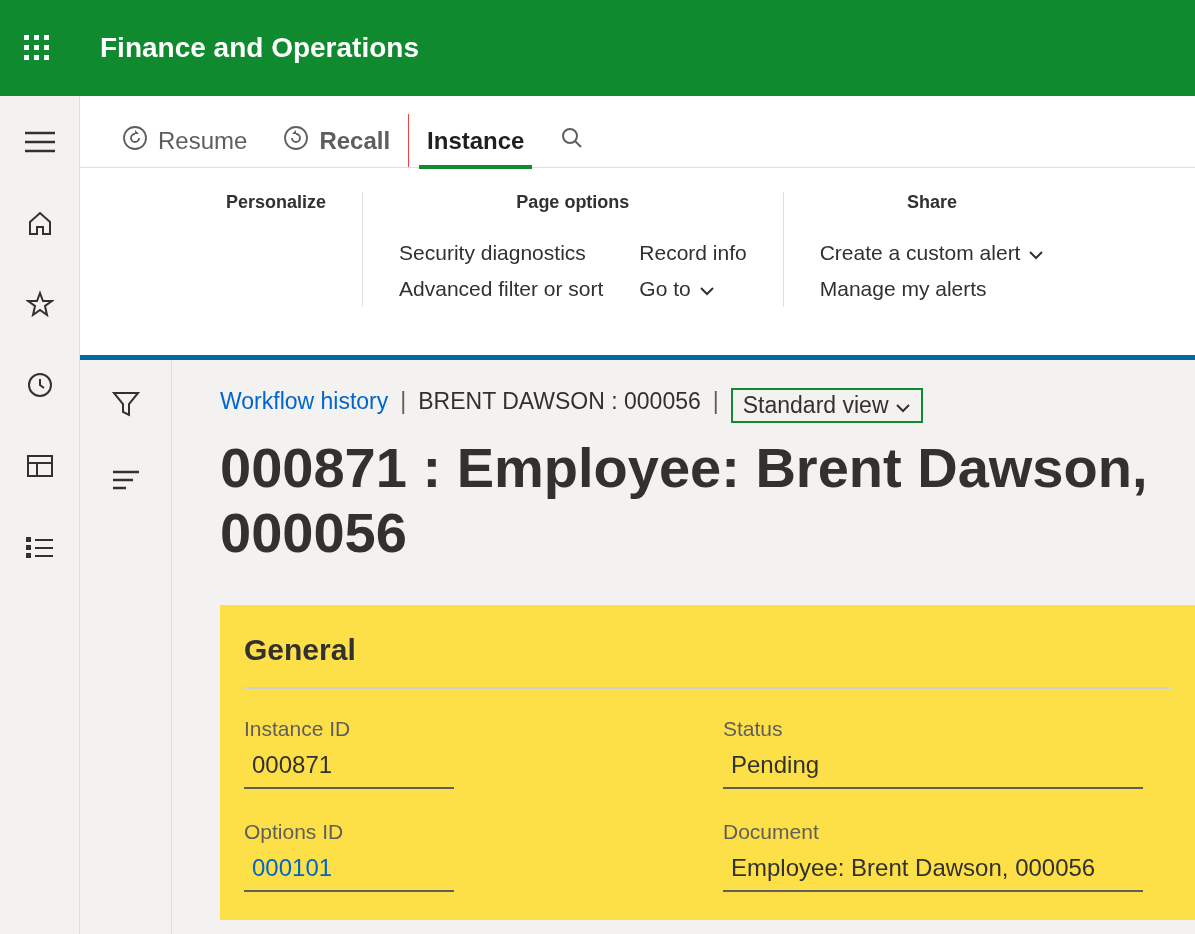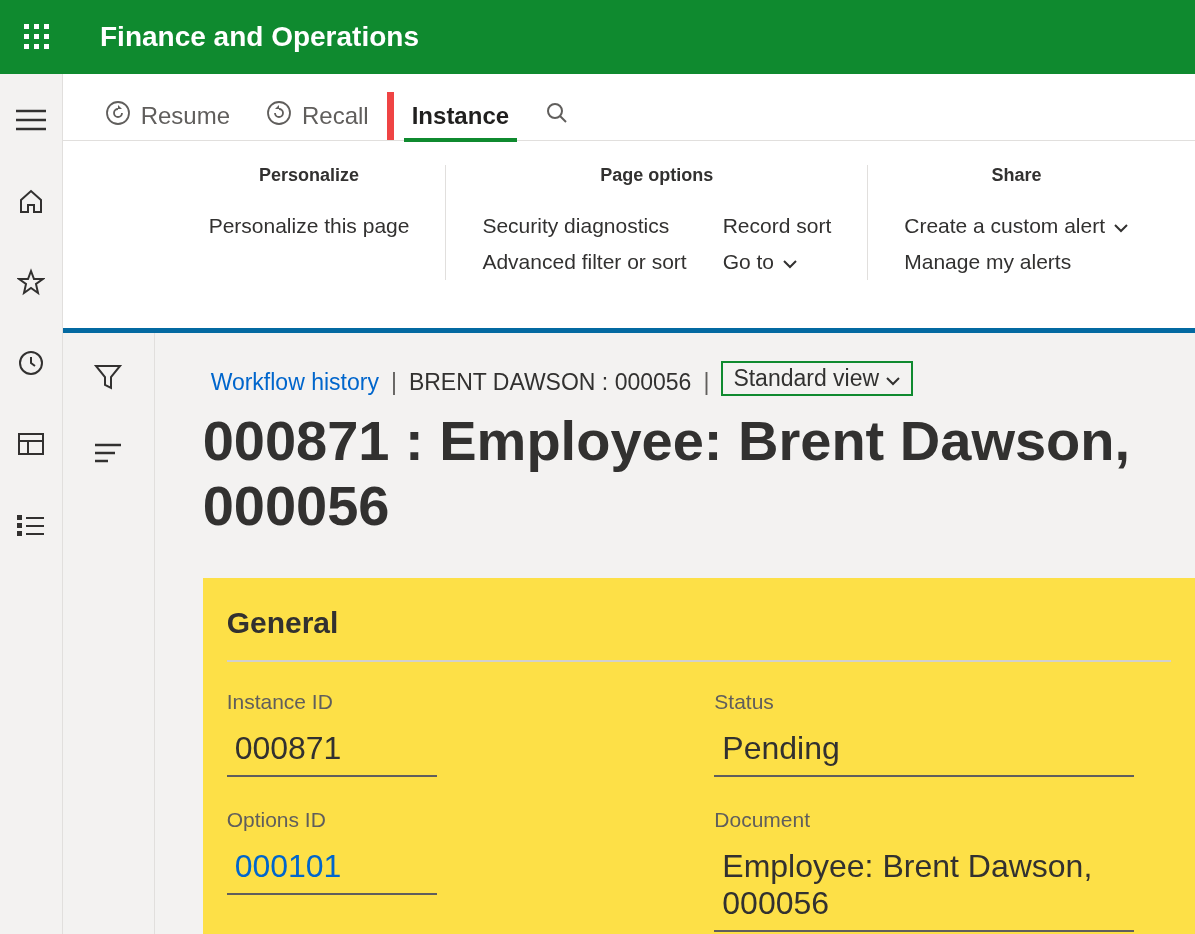"Finance and Operations" .topbar { height: 74px -> 96px }
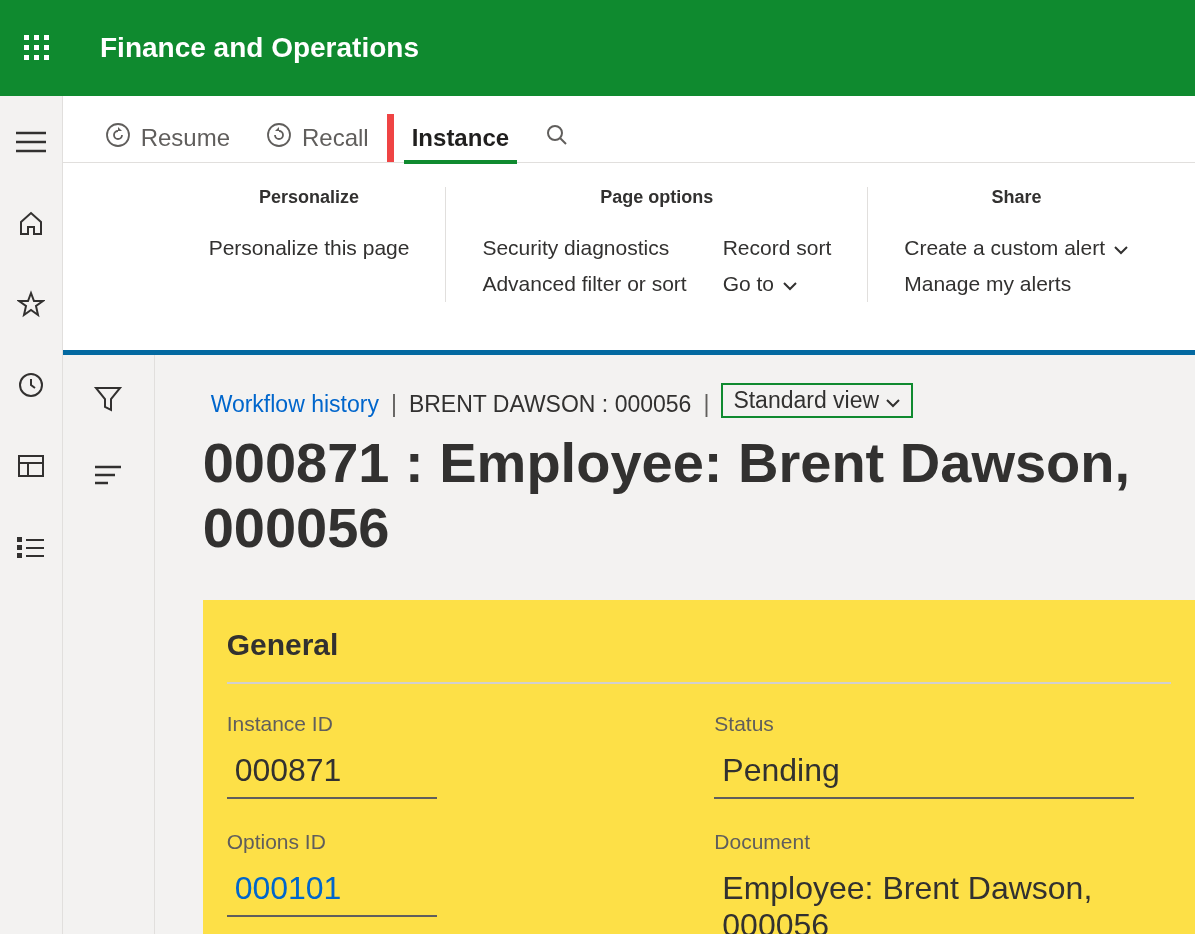"Recall" .action-item.sep { border-right: 7px solid #ef4444 -> 1px solid #ef4444; font-weight: none -> bold }
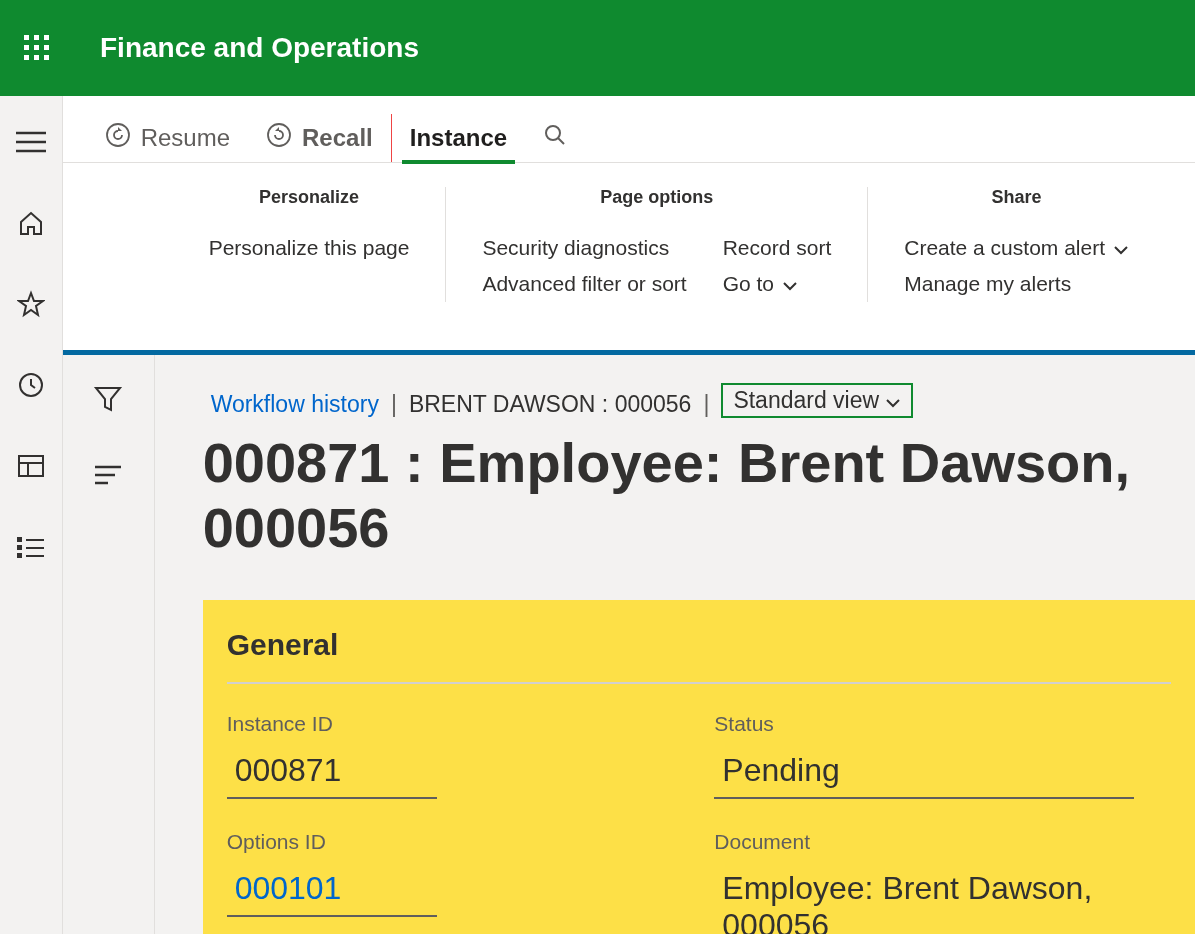"Personalize this page" div.options-col-body { html: <div> <div> <div>Personalize this page</div> </div> </div> -> none }
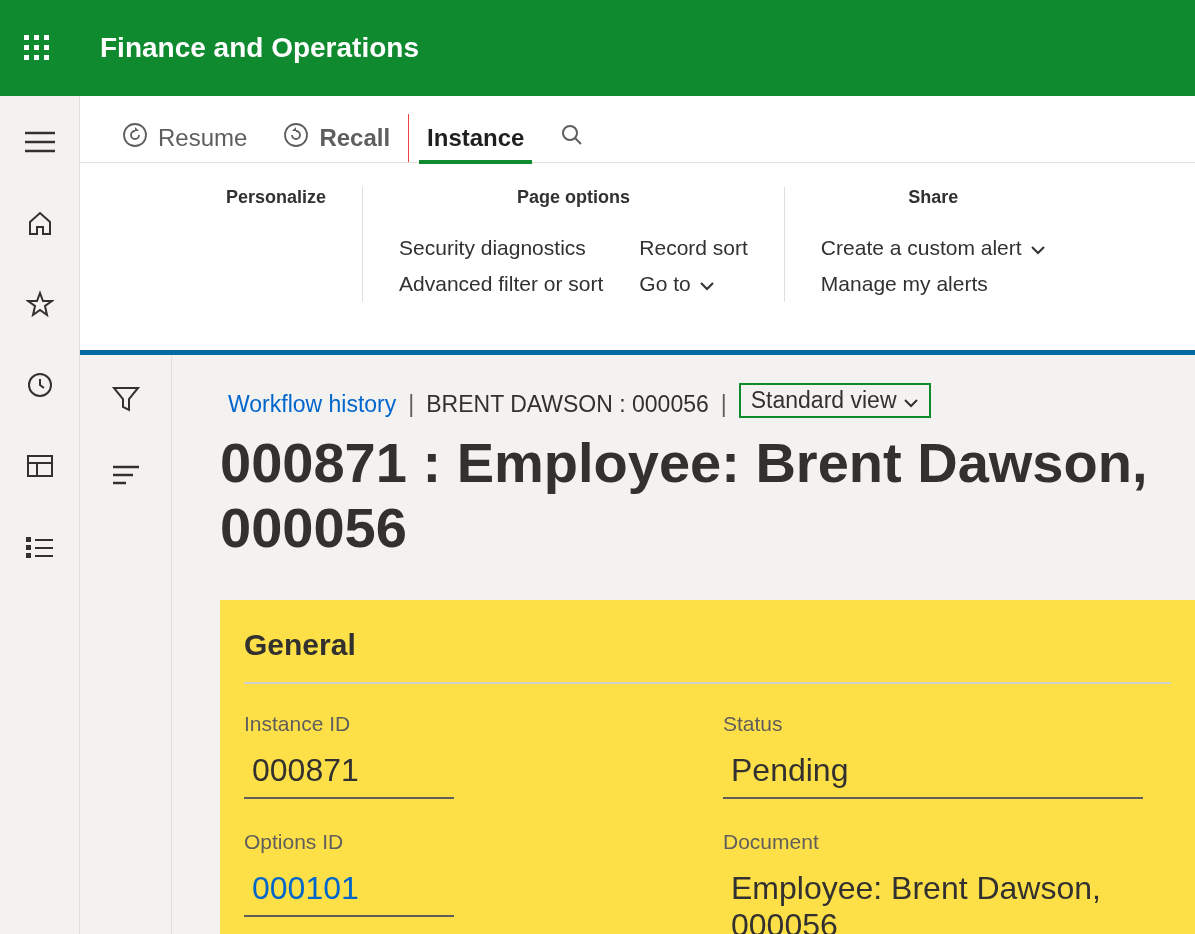"Record sort" div.options-link { text: sort -> info }
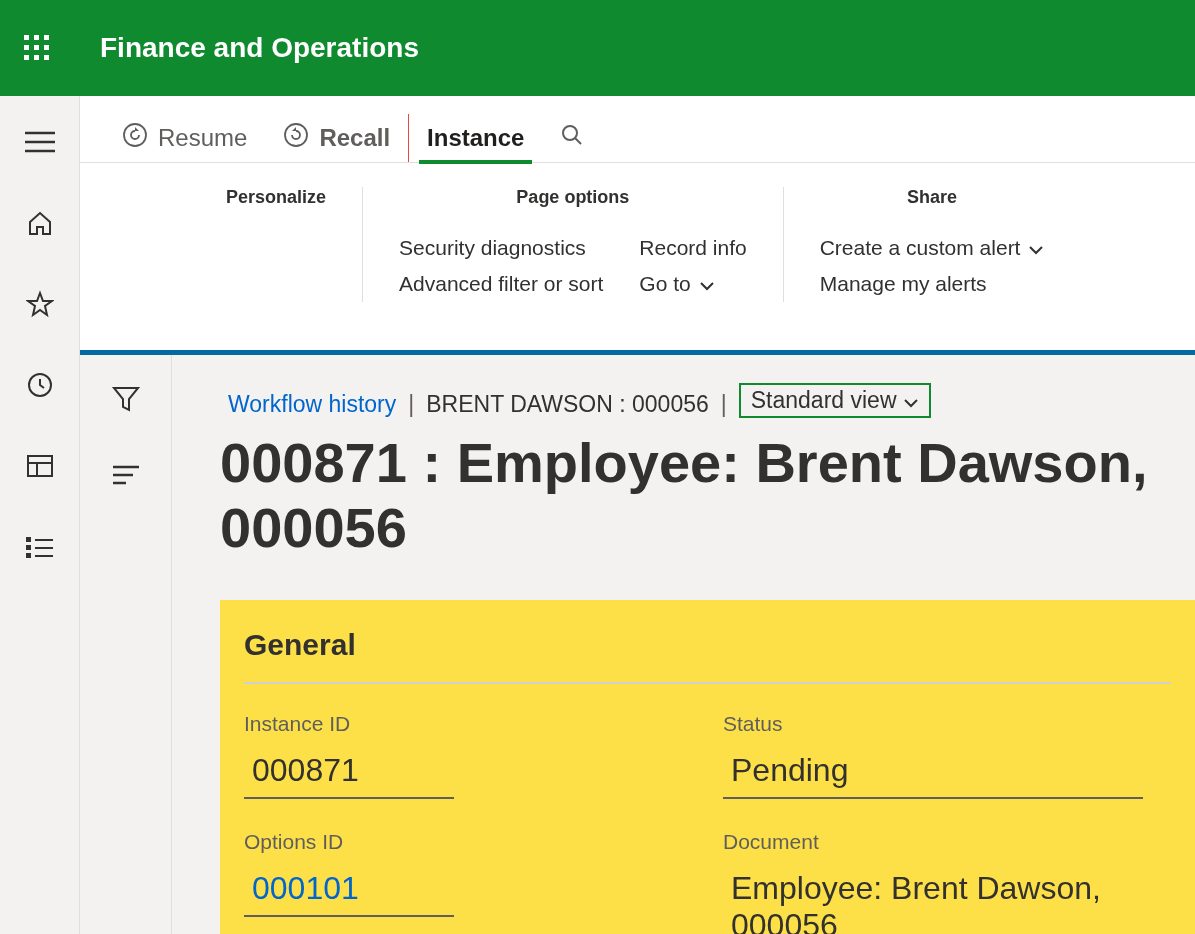"Workflow history" .breadcrumb { align-items: flex-end -> flex-start; margin-left: 8px -> none }
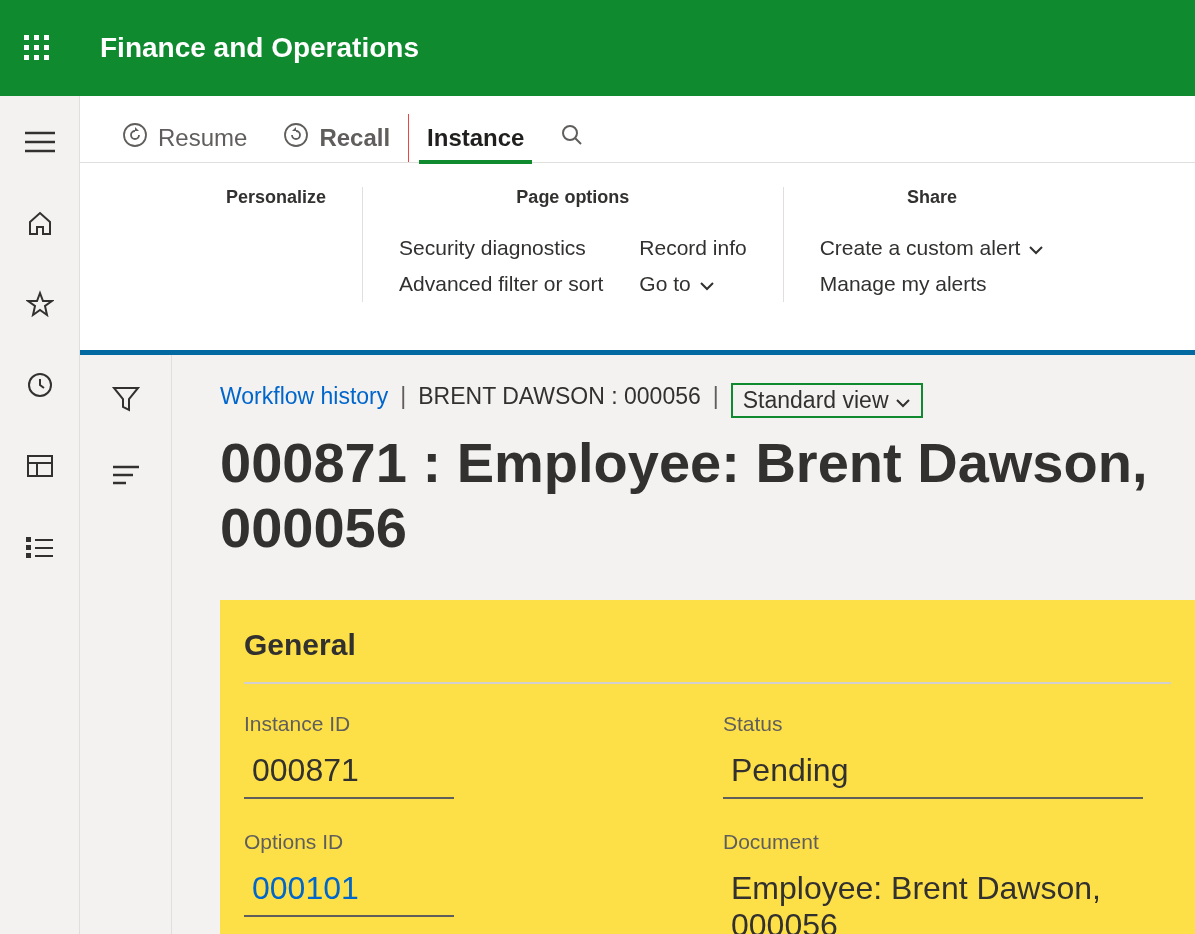"000871" .field-value { font-size: 32px -> 24px; margin-top: 12px -> none }
